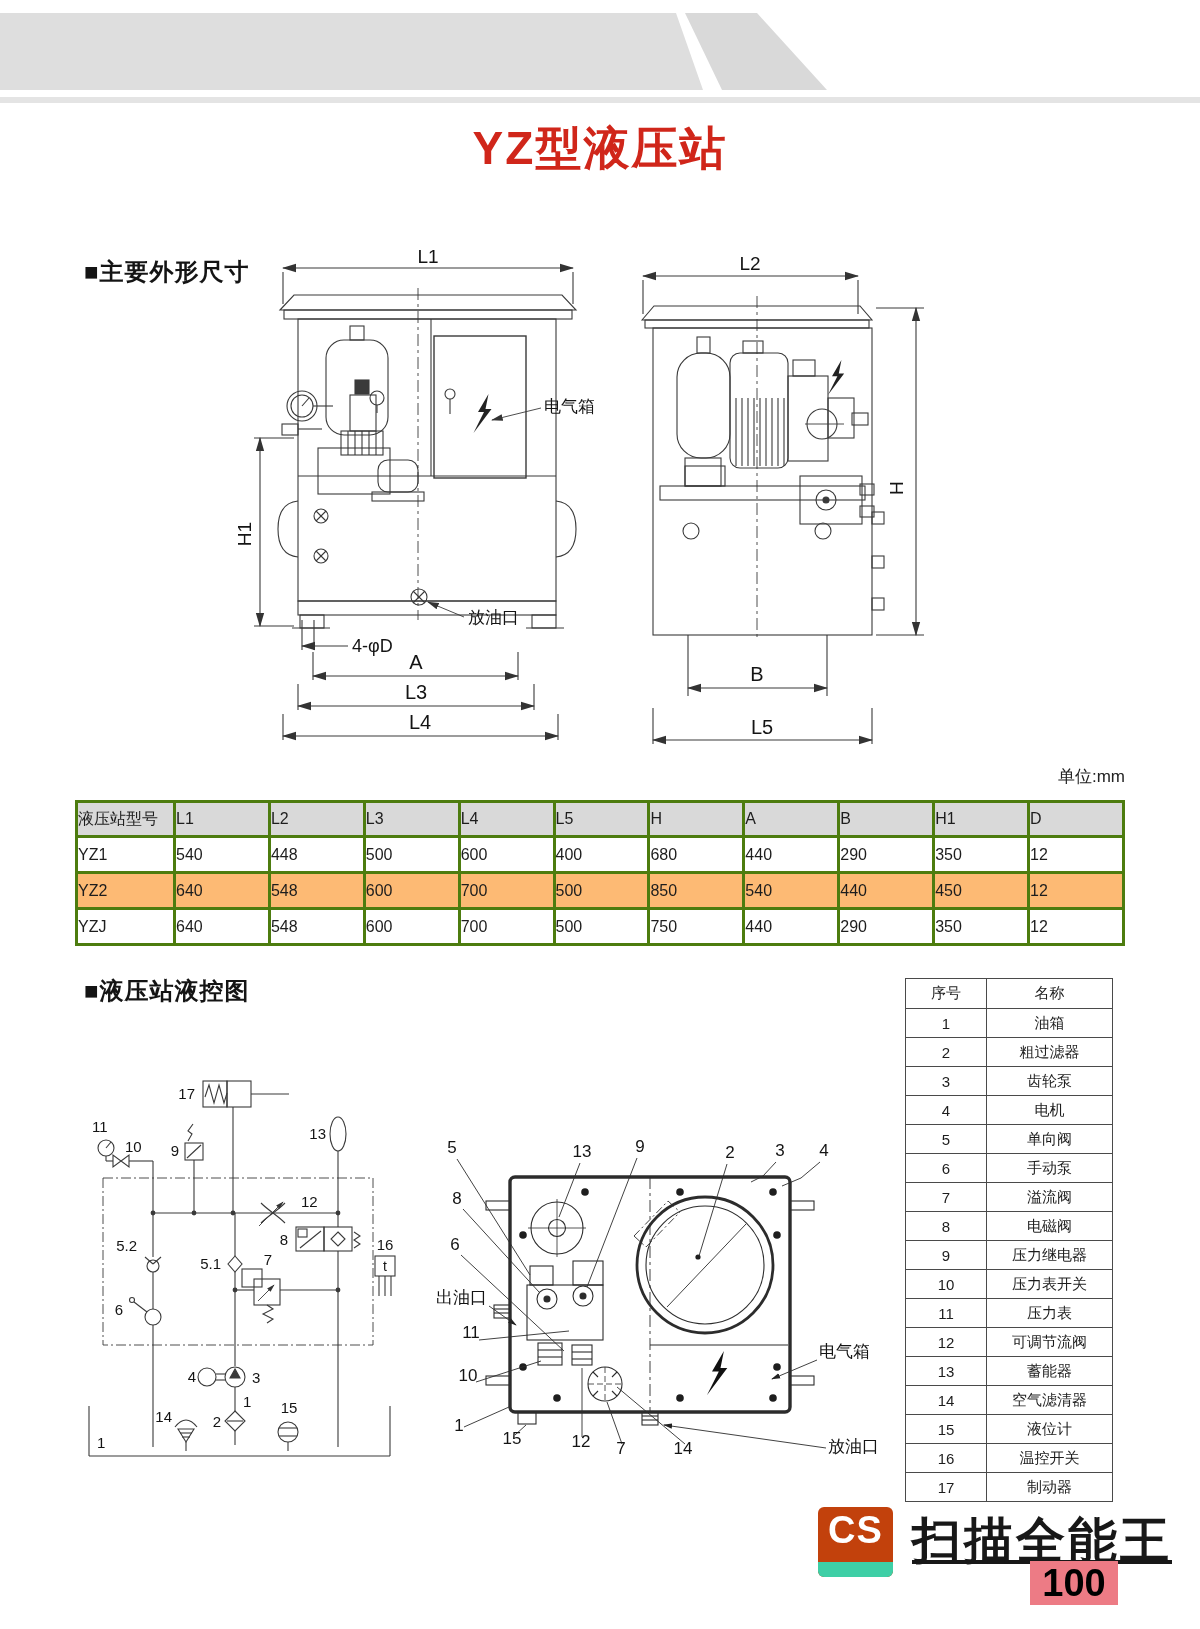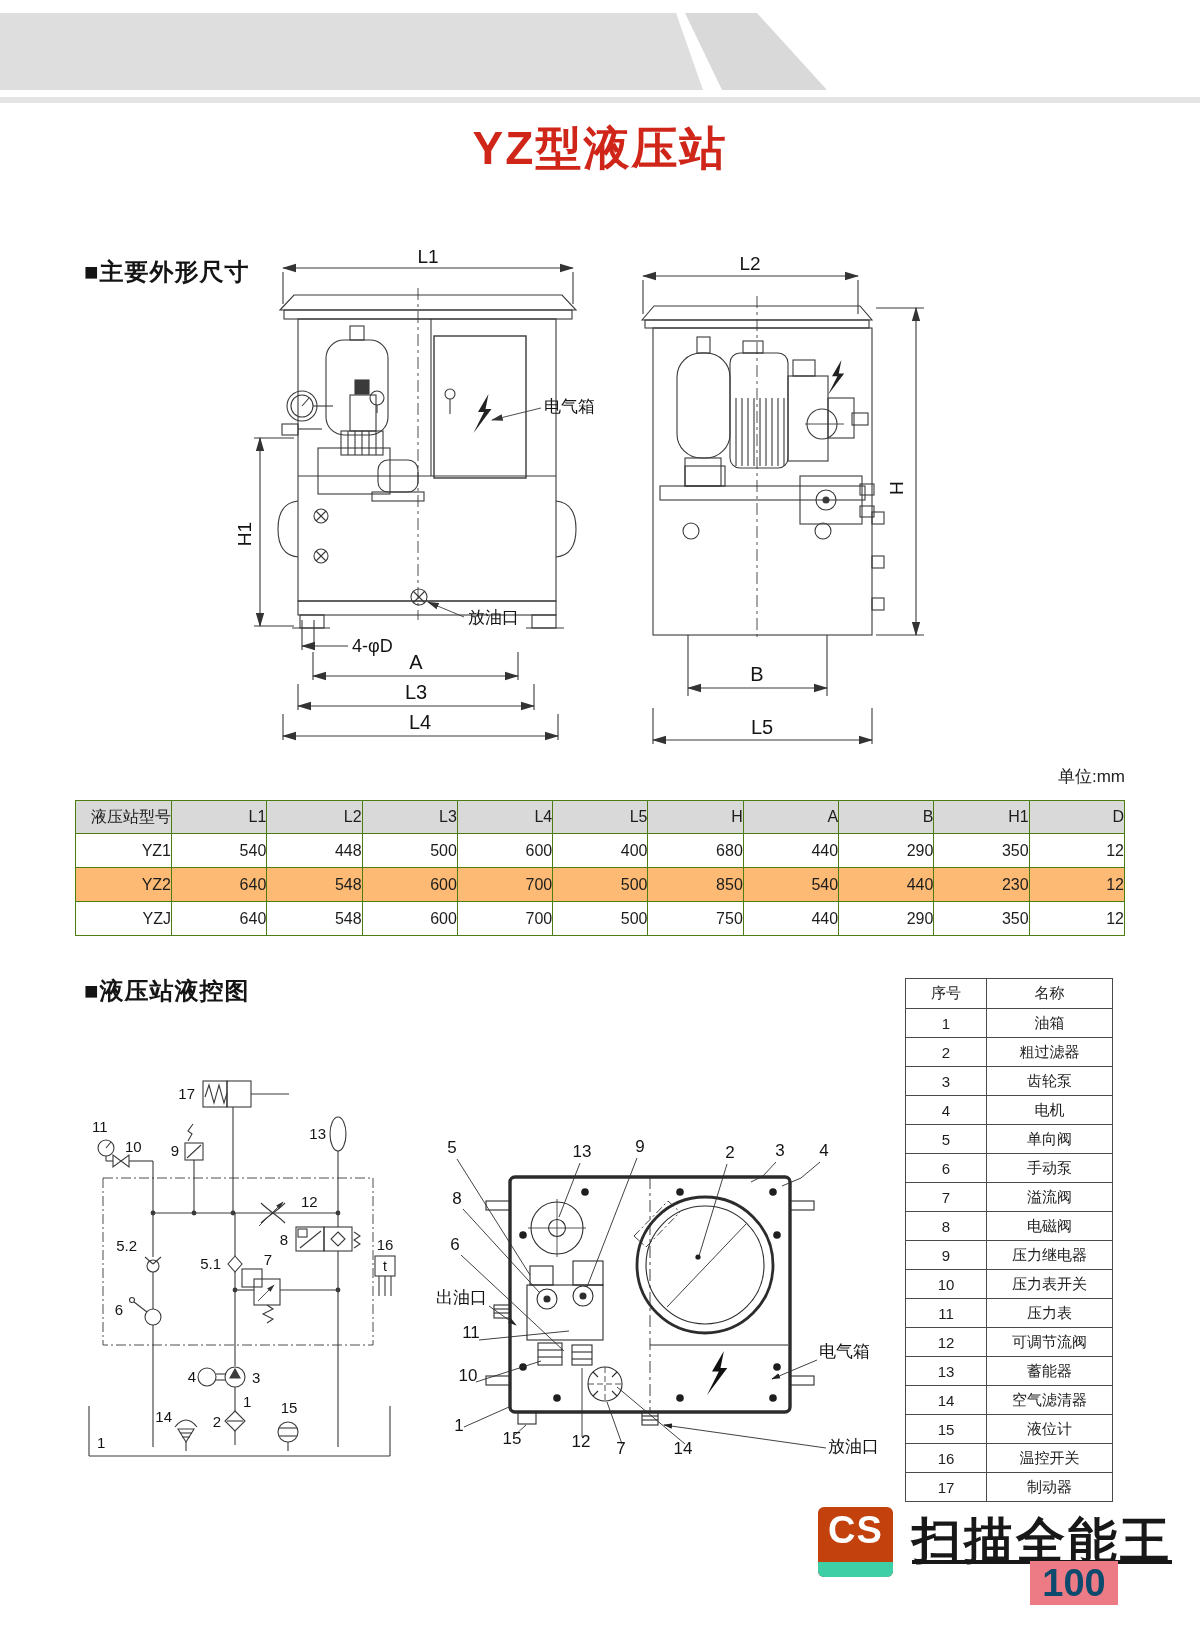"液压站型号" .dim-table th,.dim-table td { border: 1px solid #4d7c0f -> 3px solid #4d7c0f; text-align: right -> left }
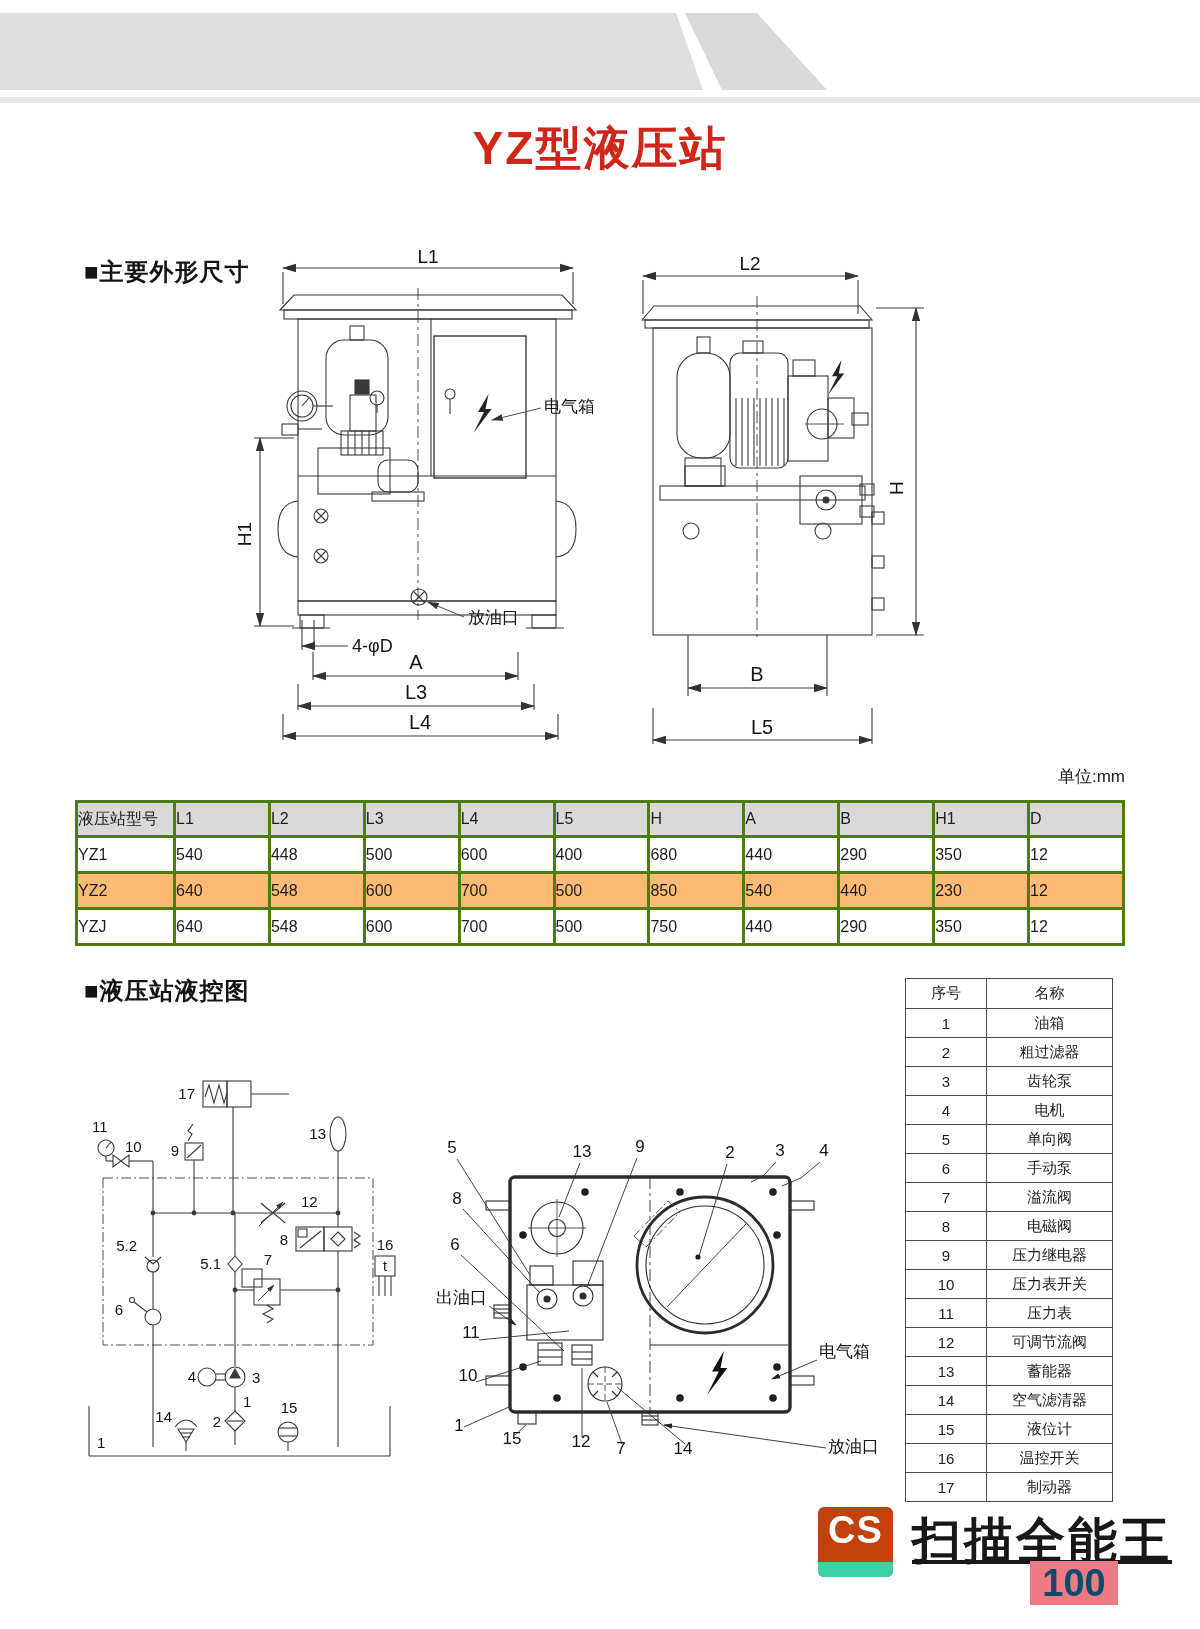"230" td { text: 230 -> 450 }
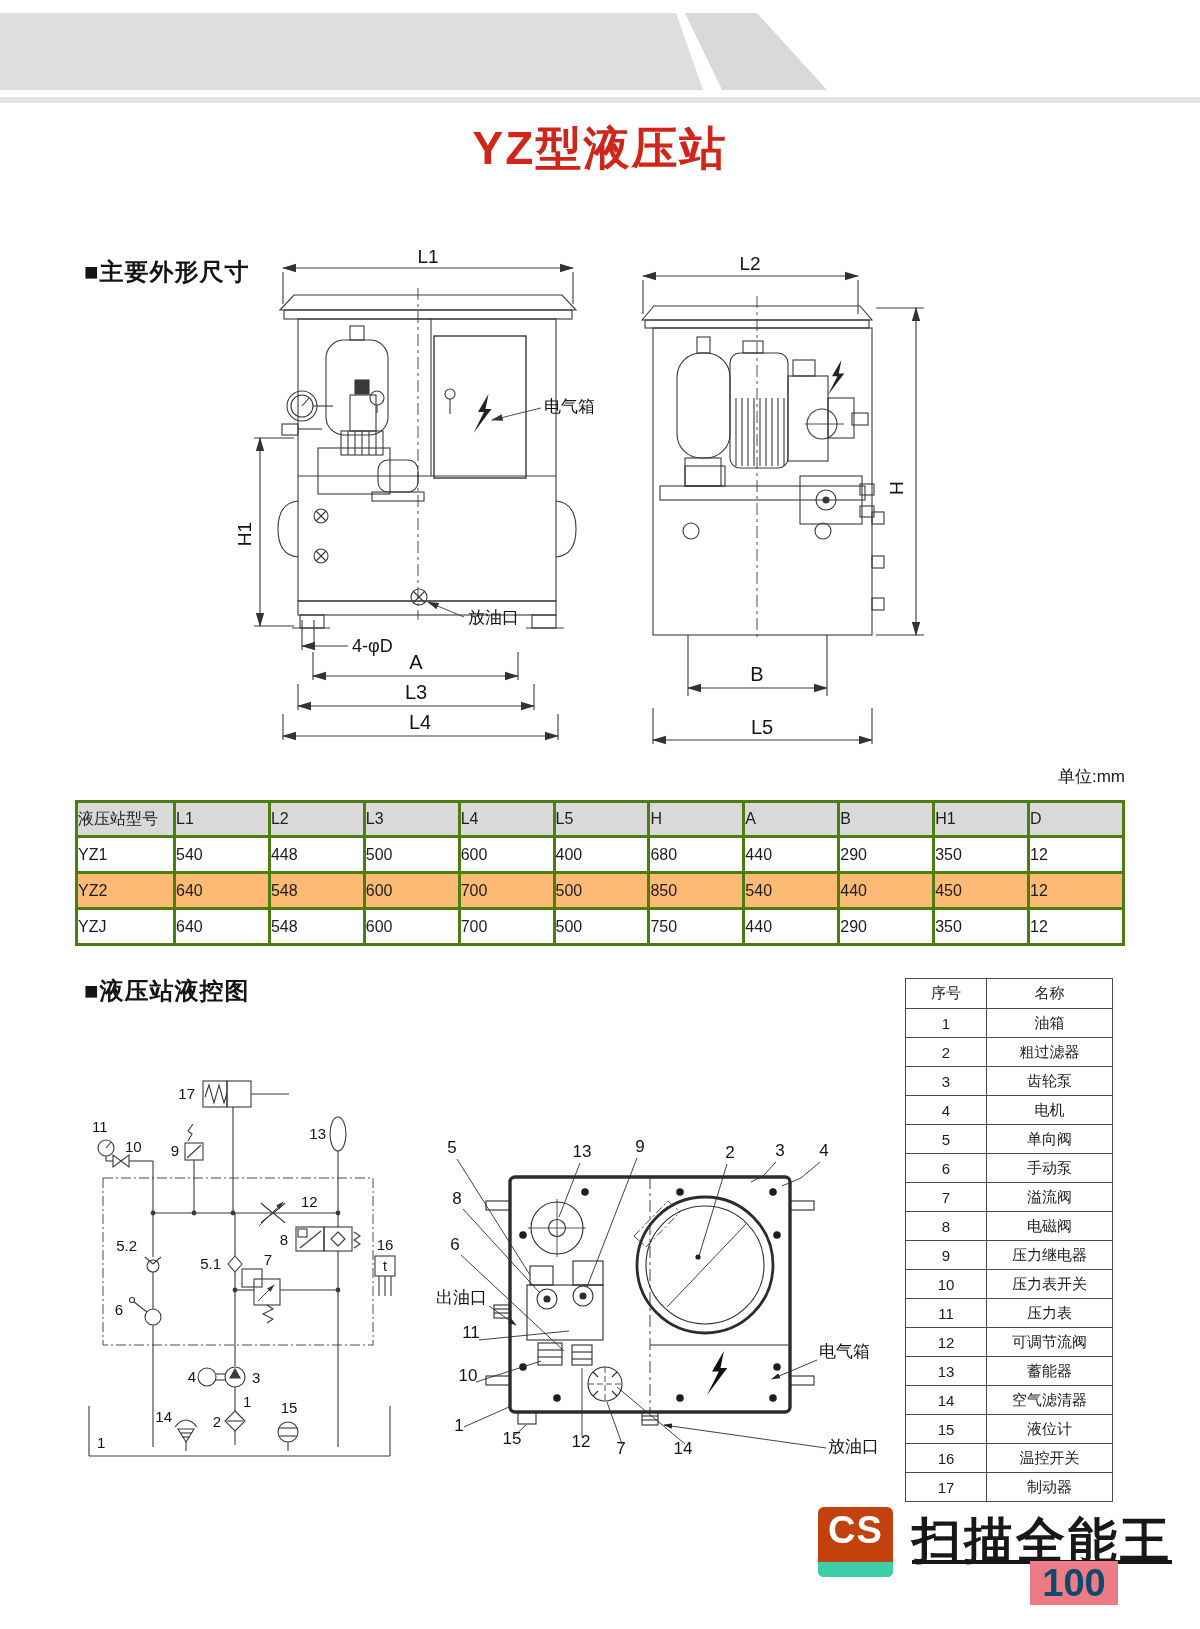"100" .wm-badge { color: #0c4a6e -> #000000 }
